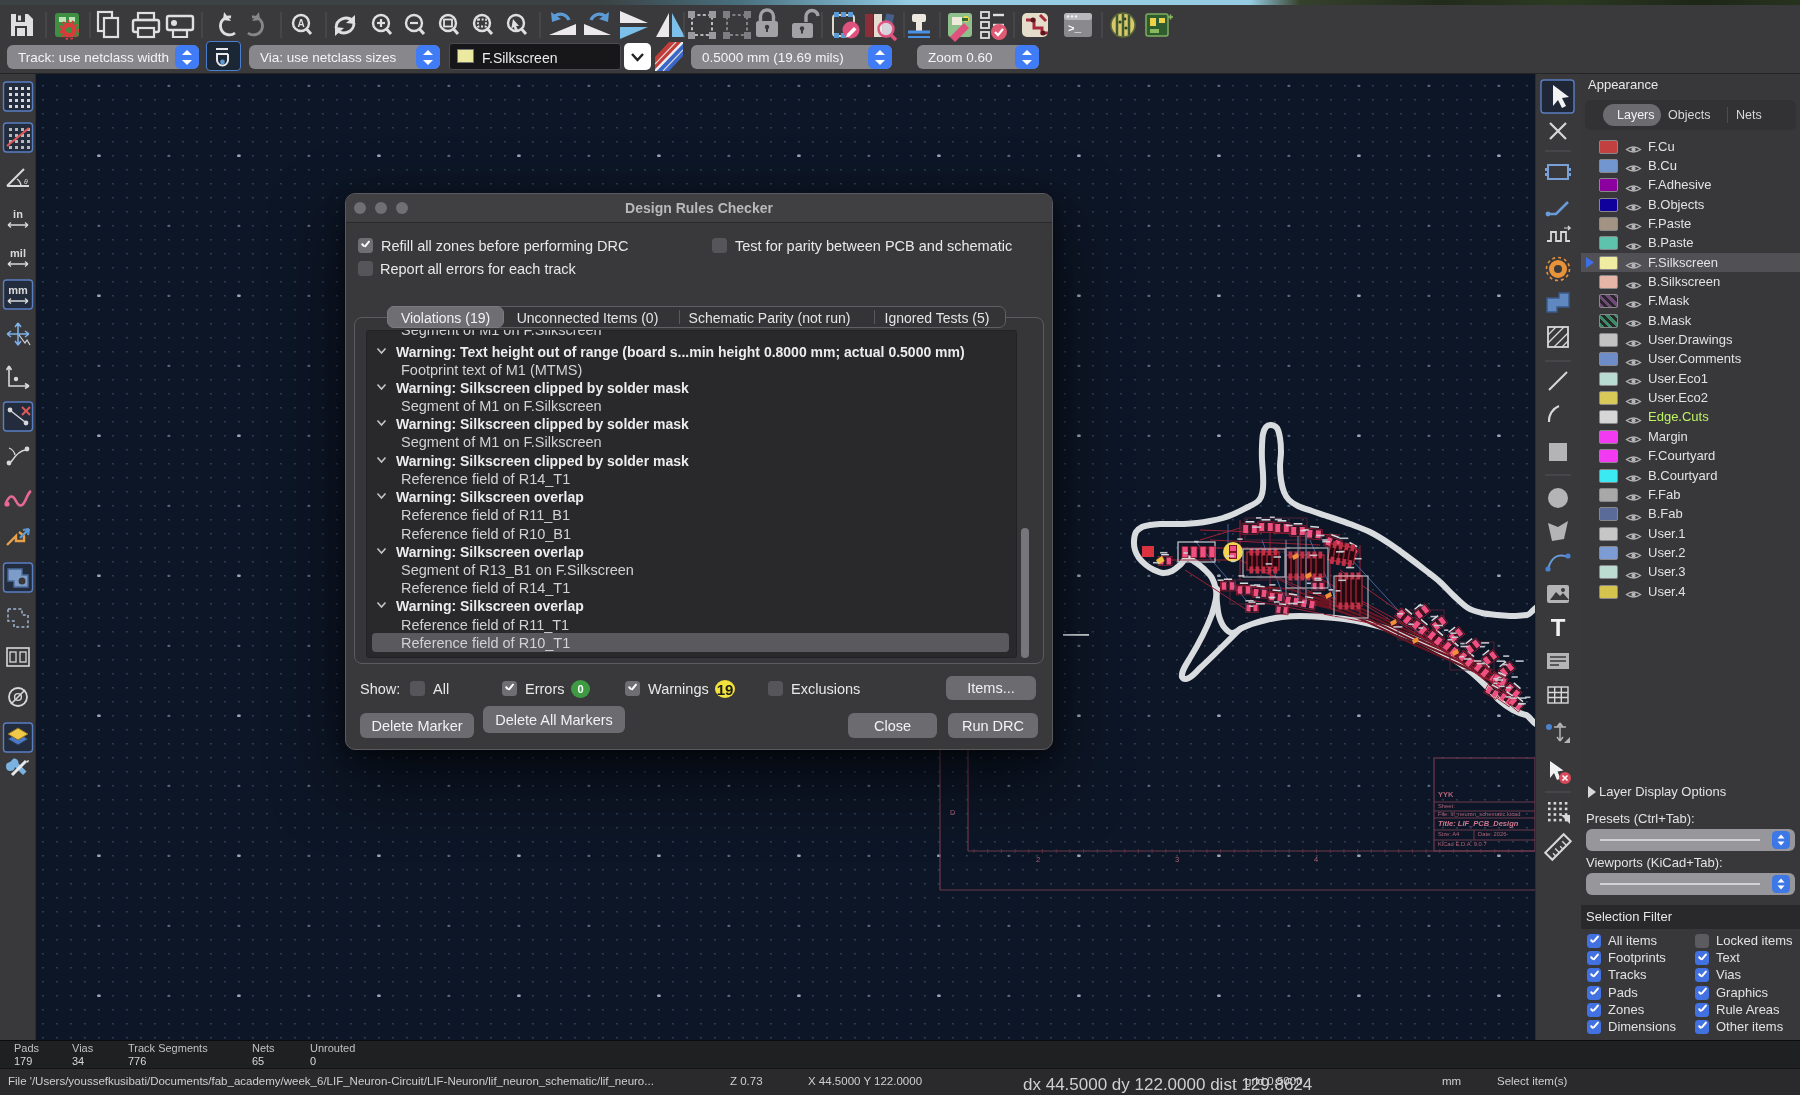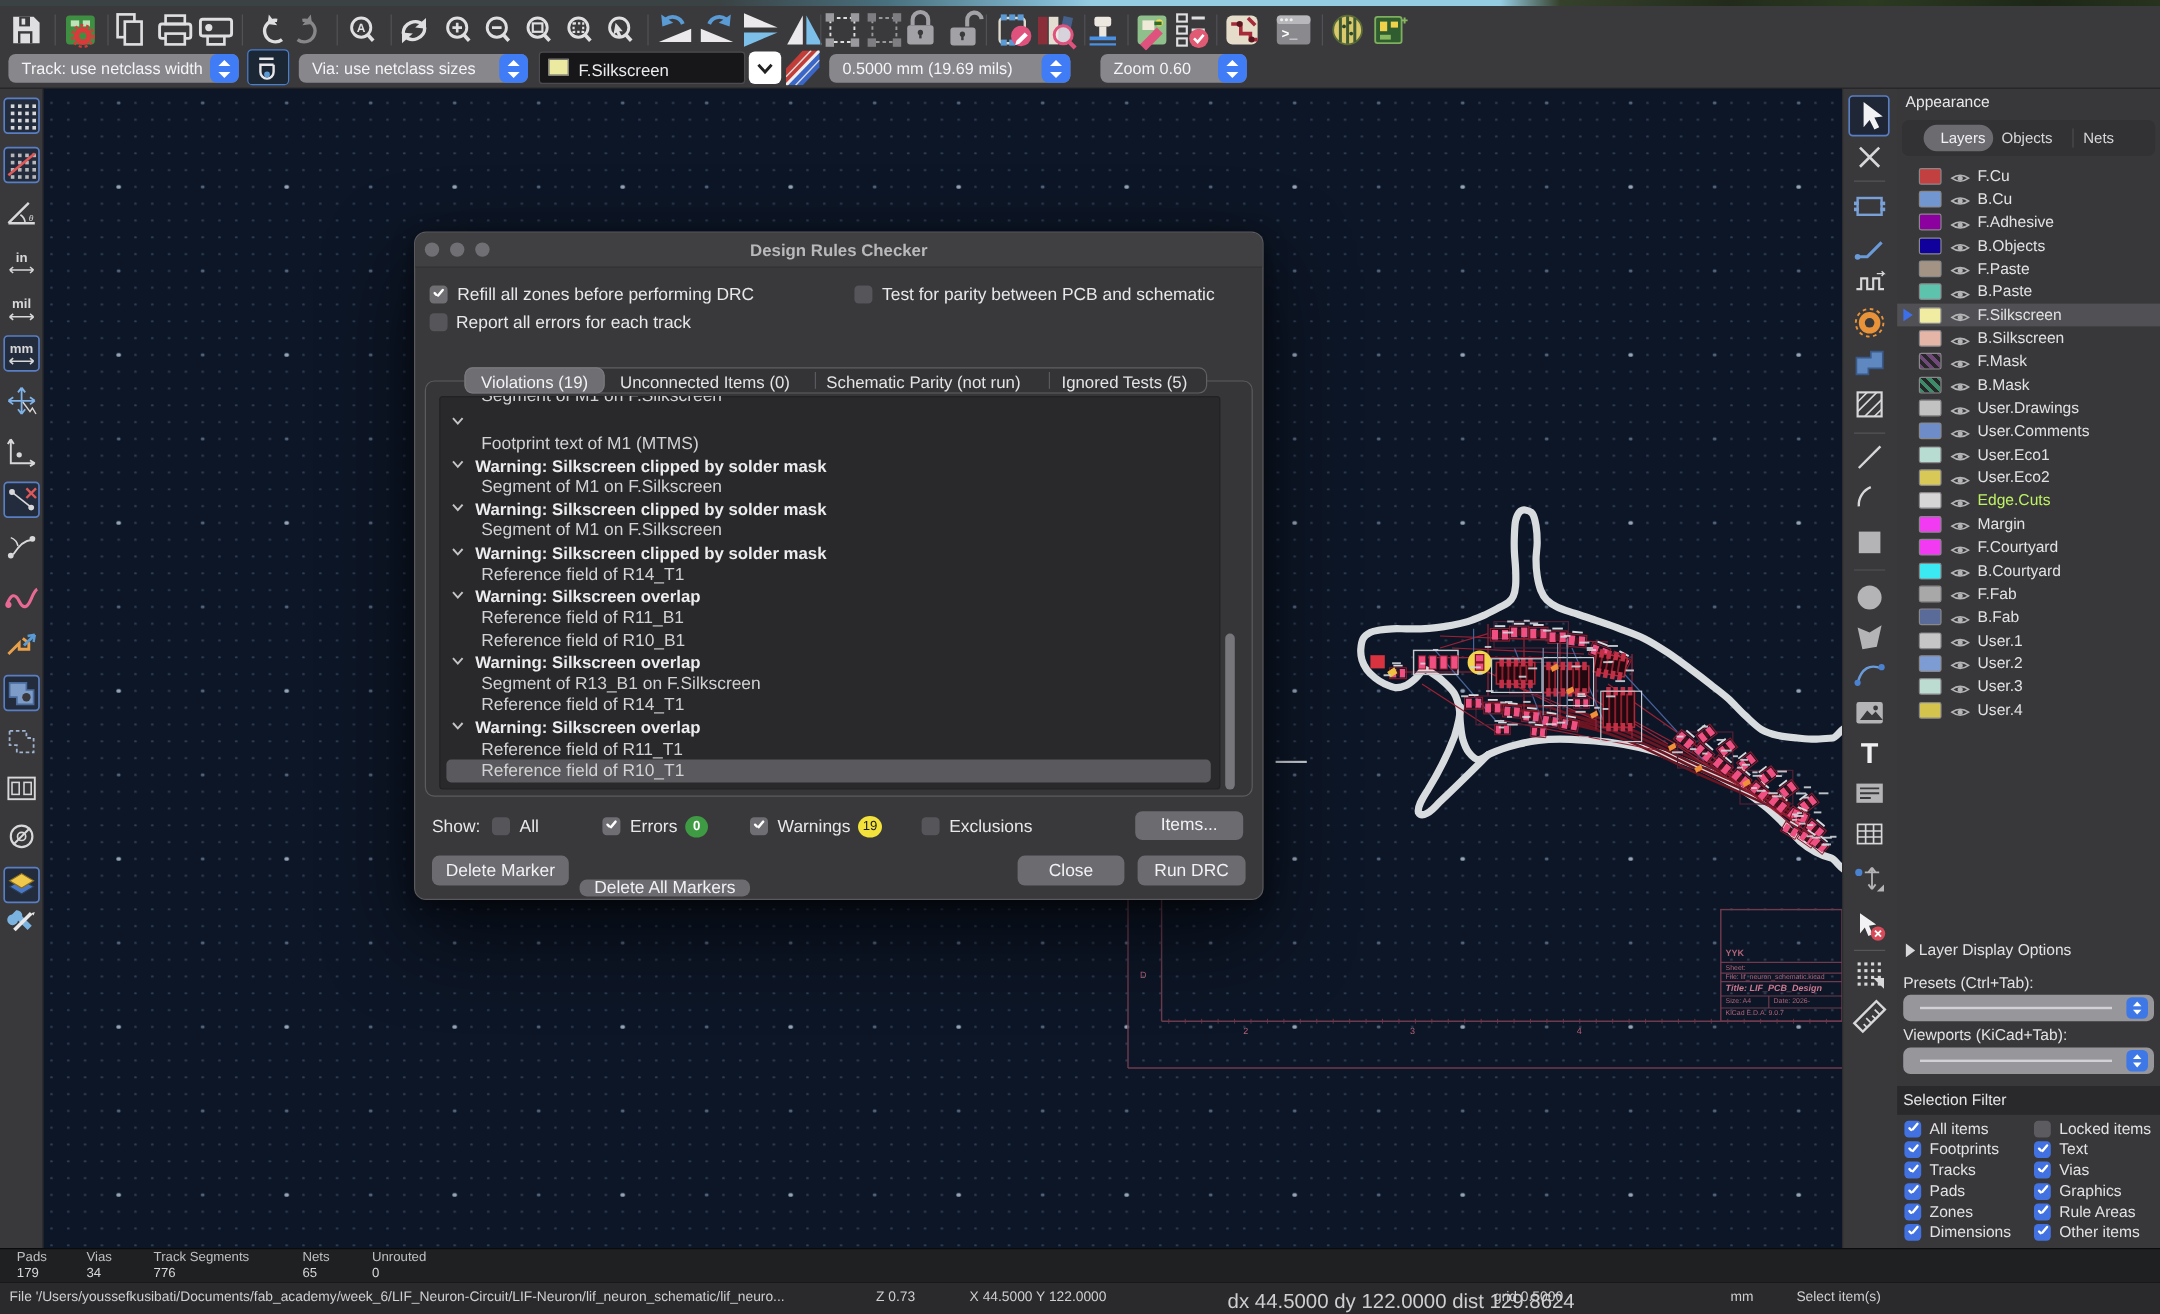"Warning: Text height out of" div.abs { html: none -> <div>Warning: Text height out of range (board s...min height 0.8000 mm; actual 0.5000 mm)</div> }
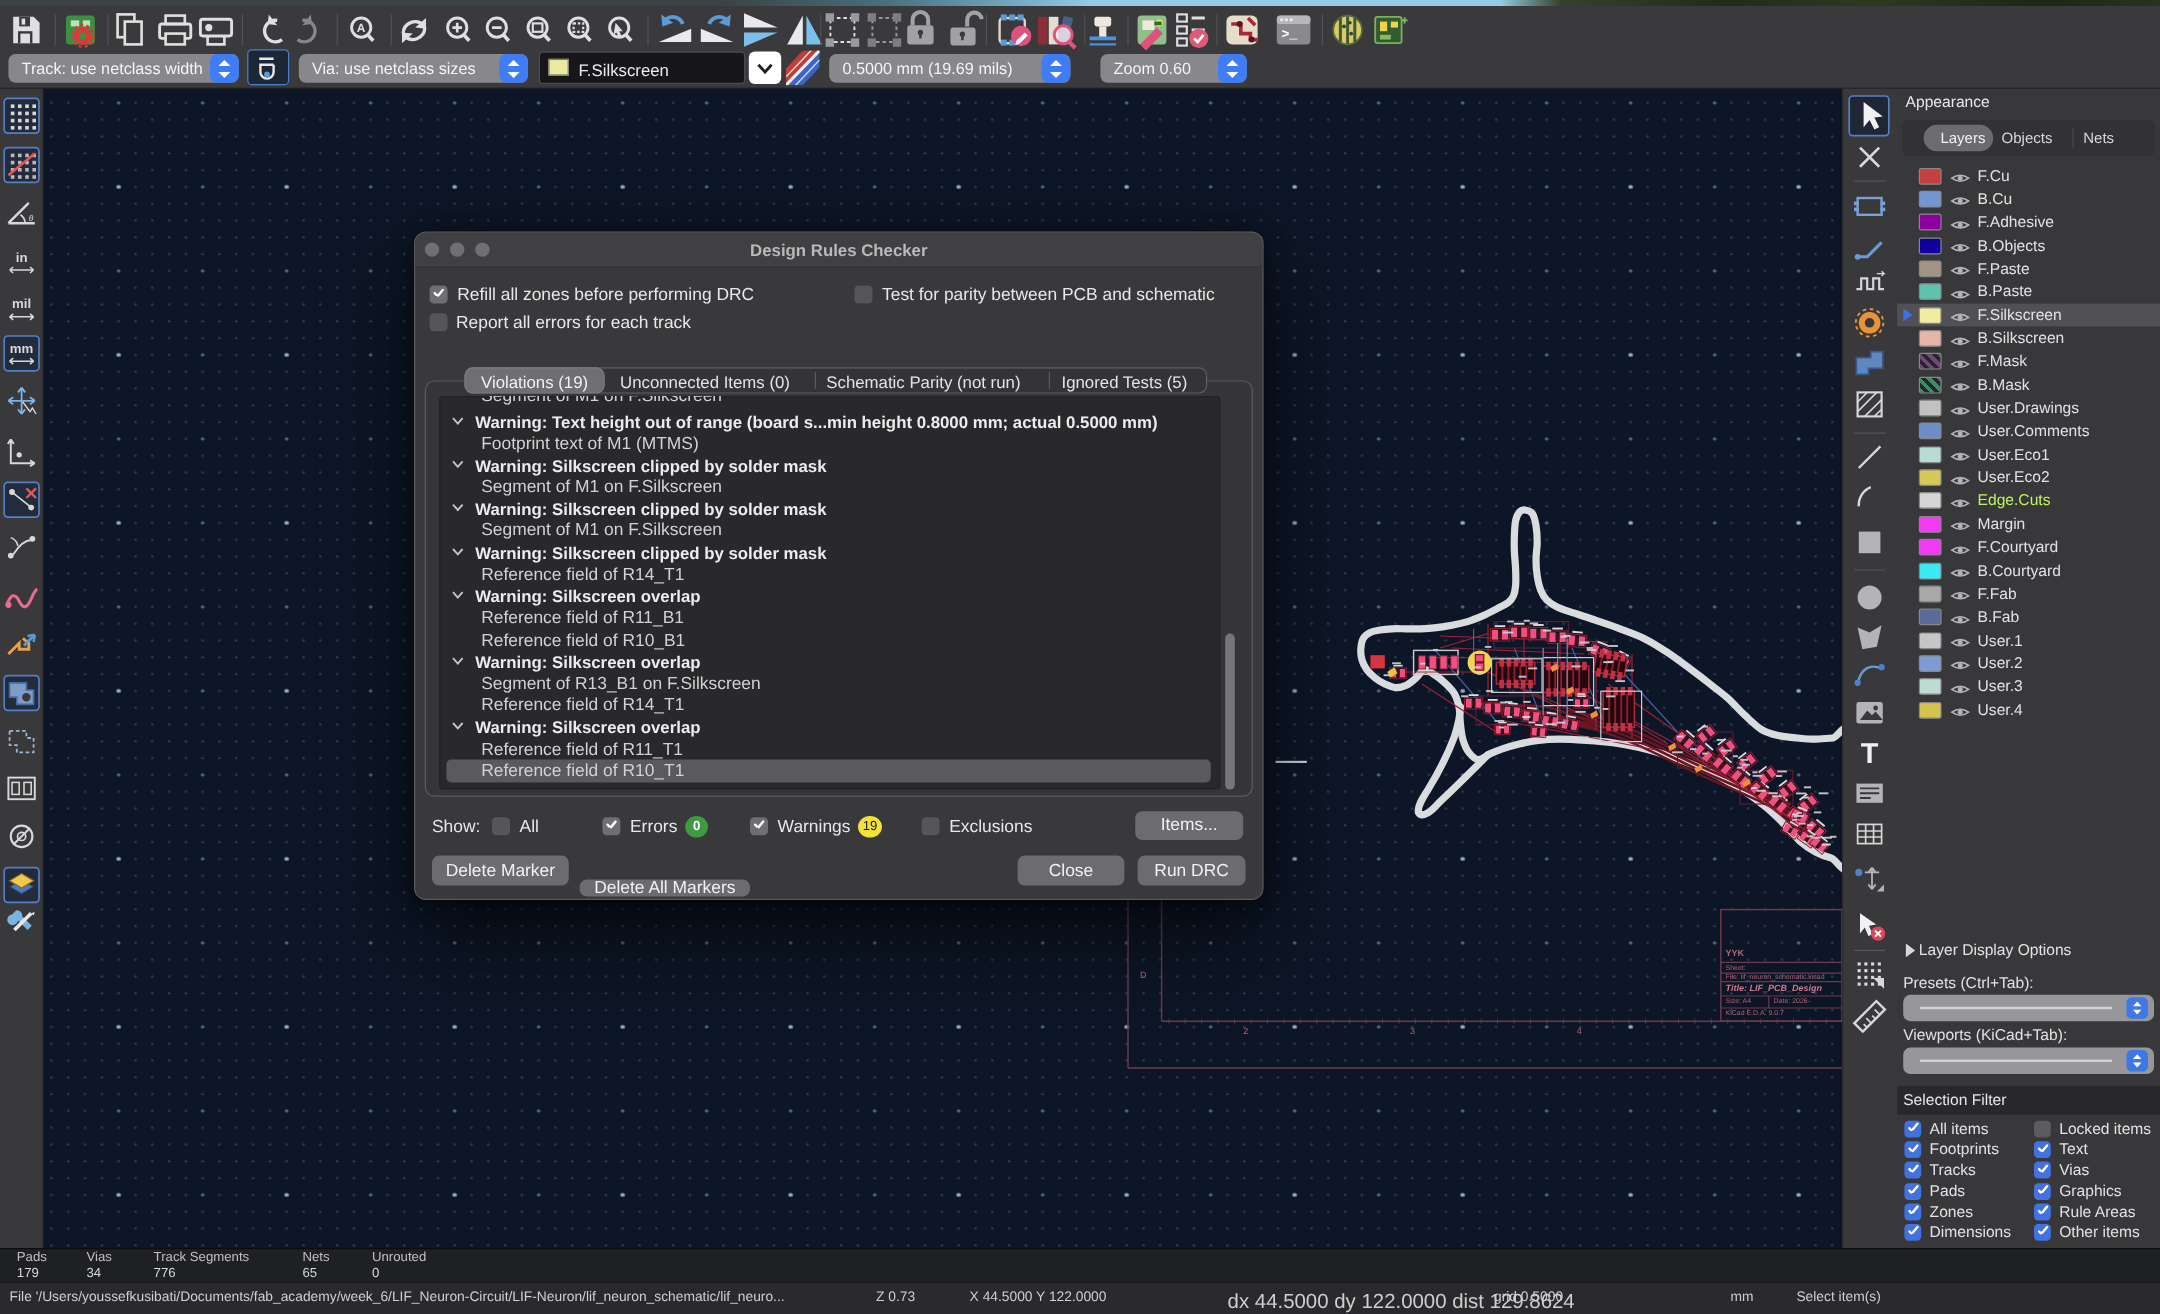"19" div.abs { font-size: 11px -> 15px; font-weight: normal -> bold }
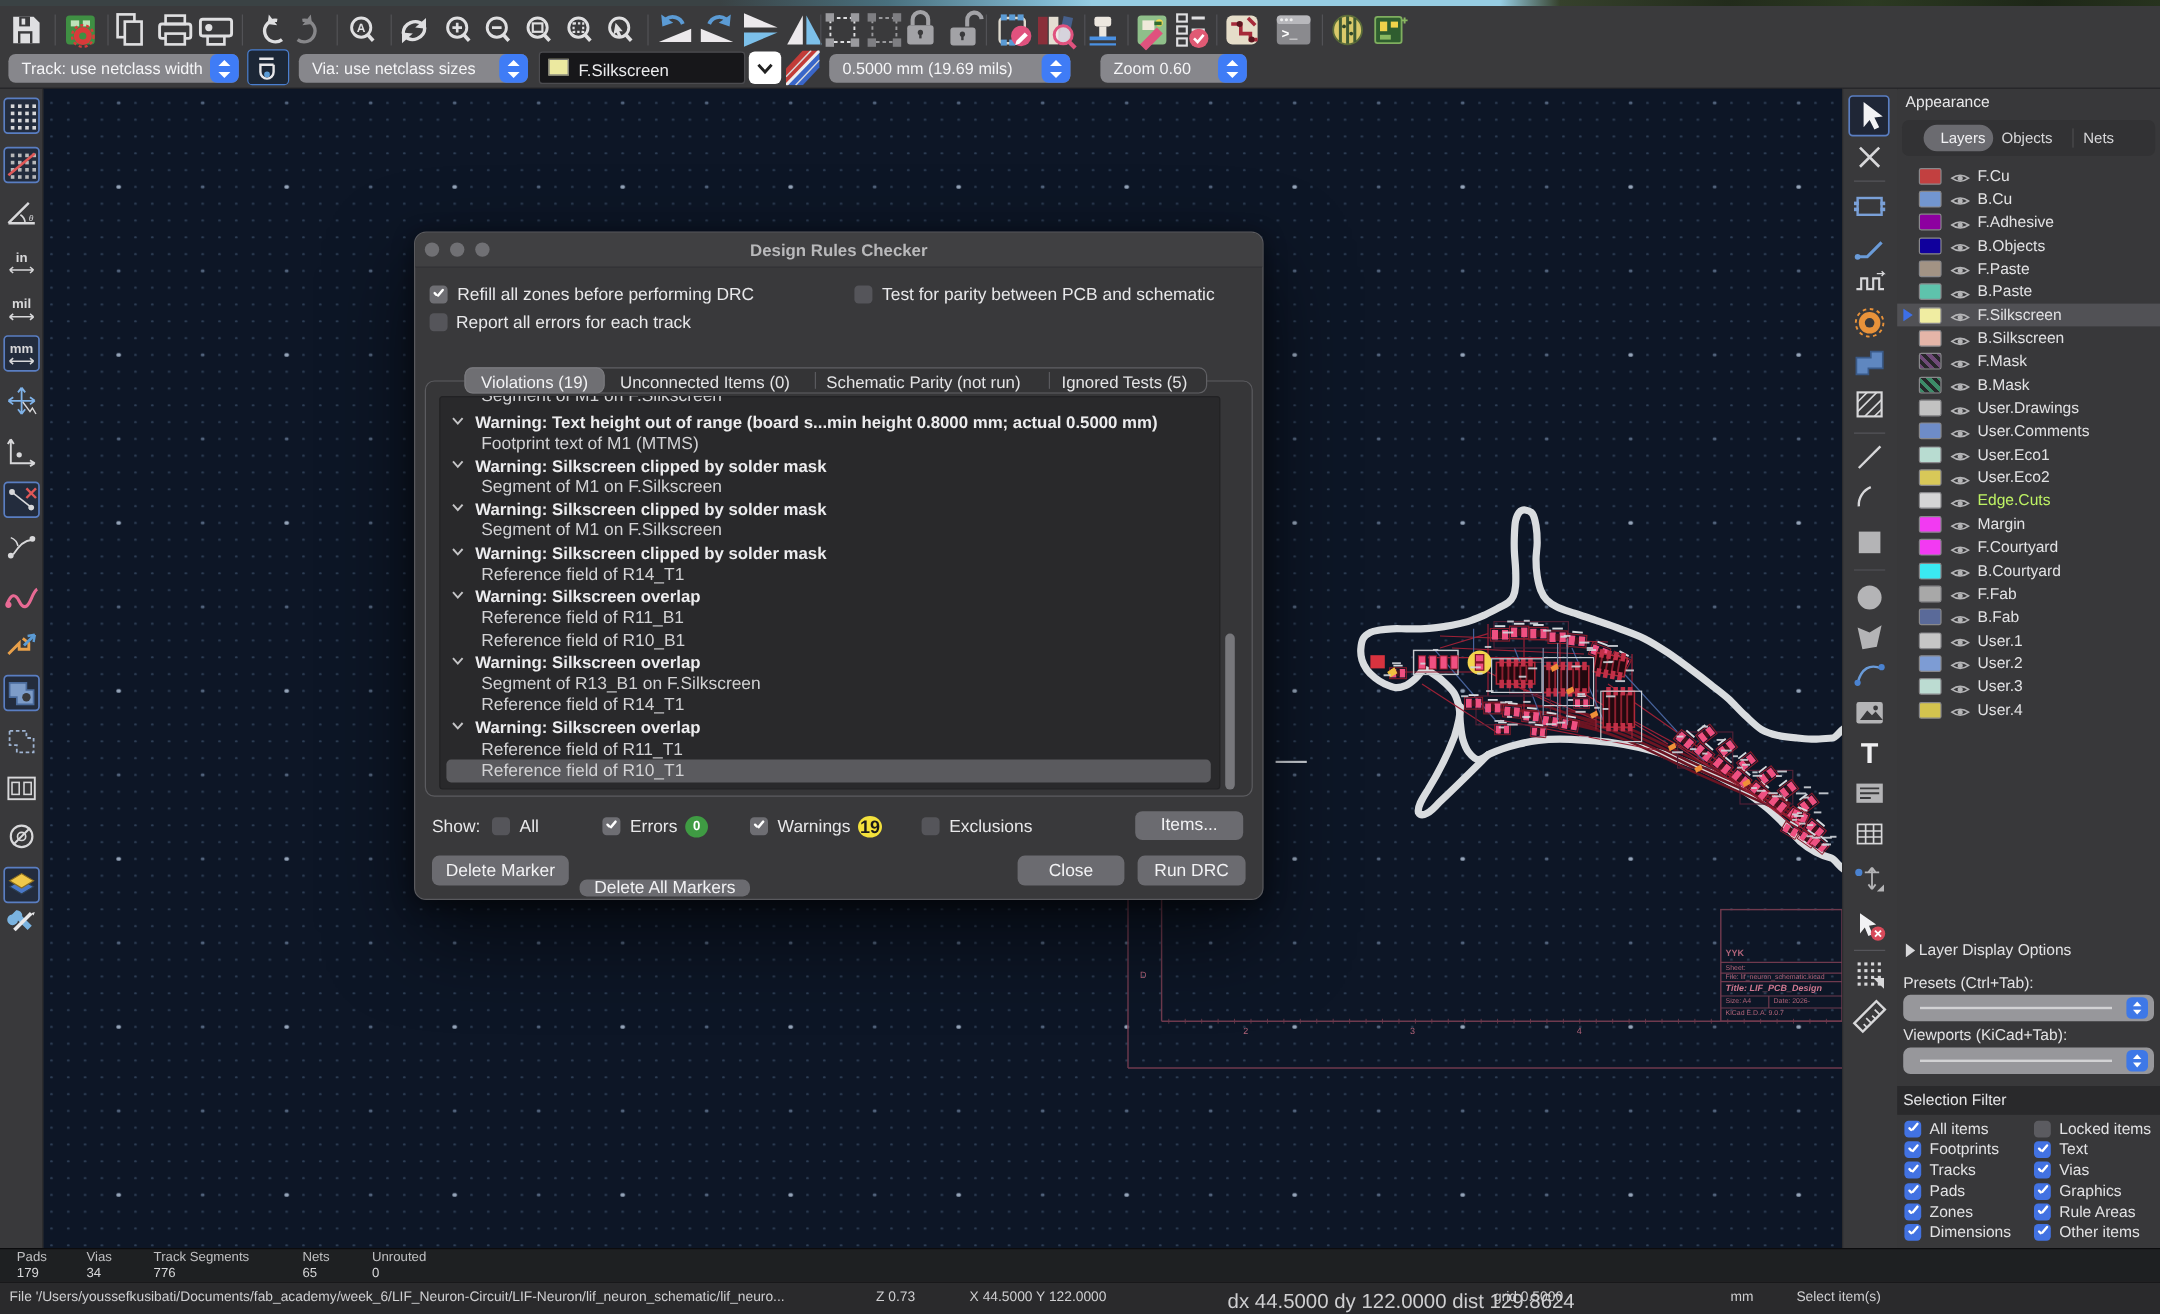"Delete All Markers" div.btn { height: 14px -> 27px; top: 733px -> 706px }
